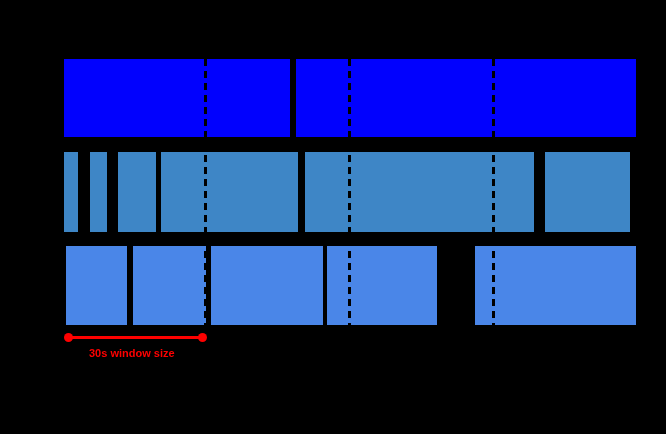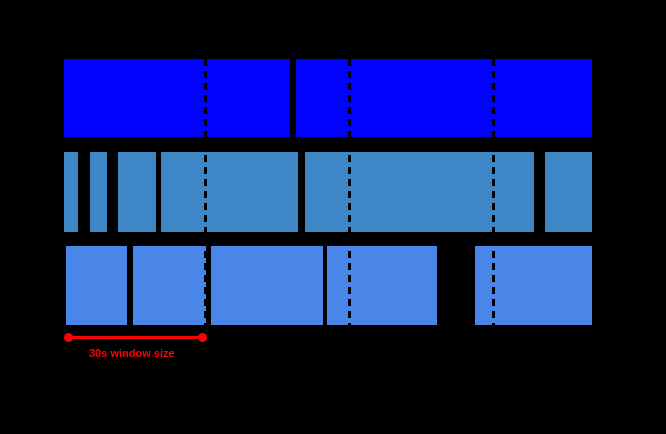"30s window size" .canvas { padding-left: none -> 44px }
